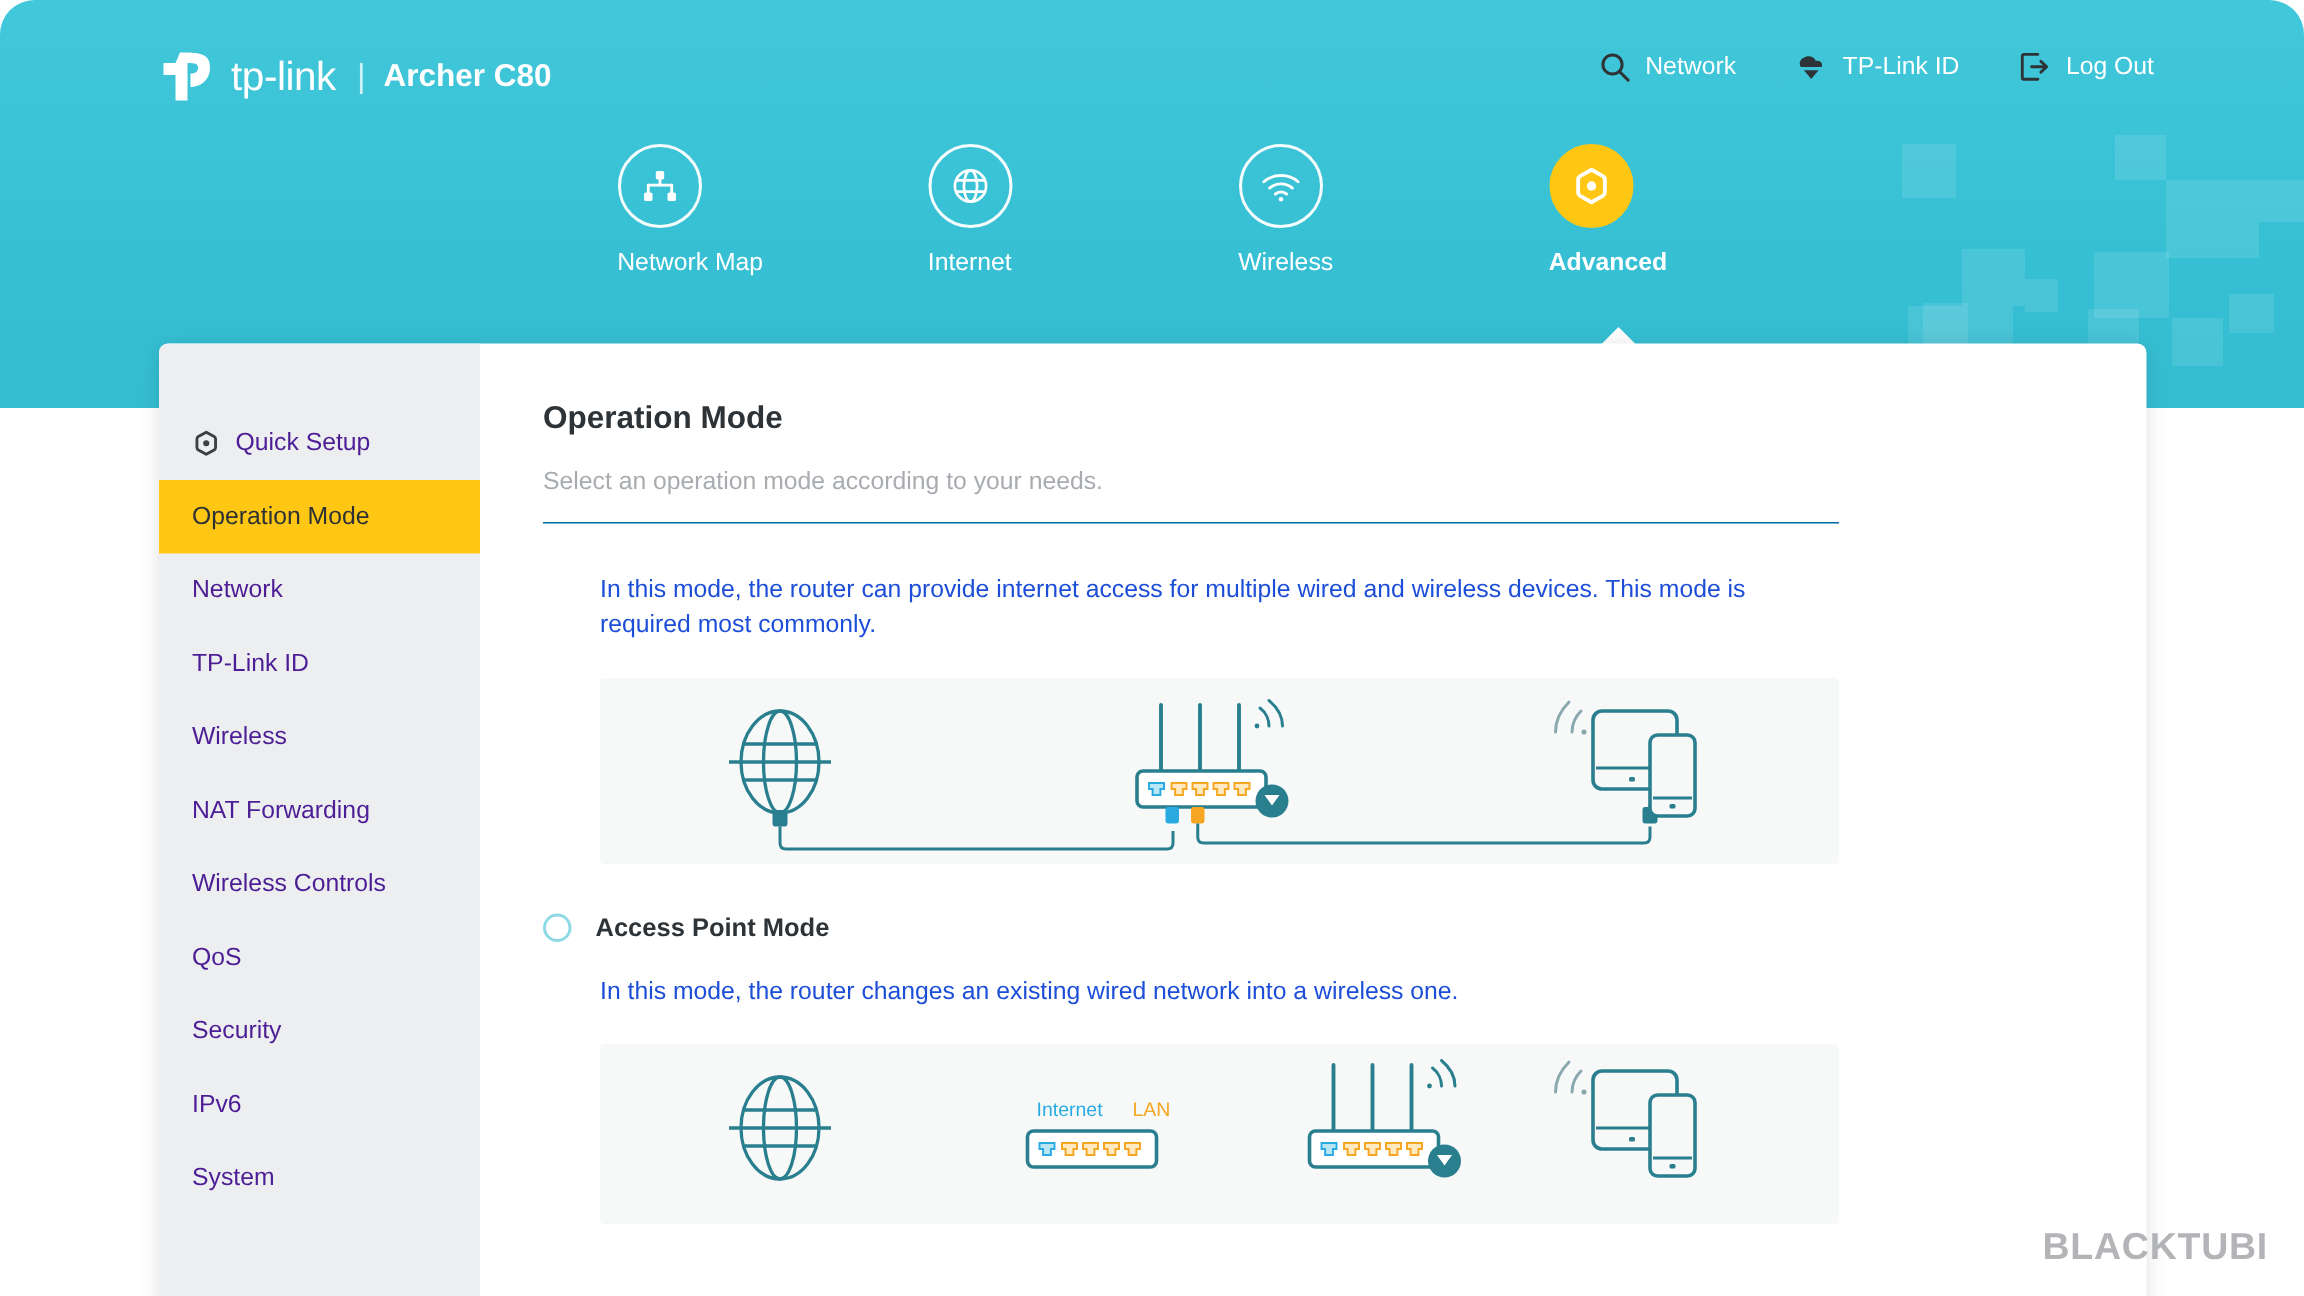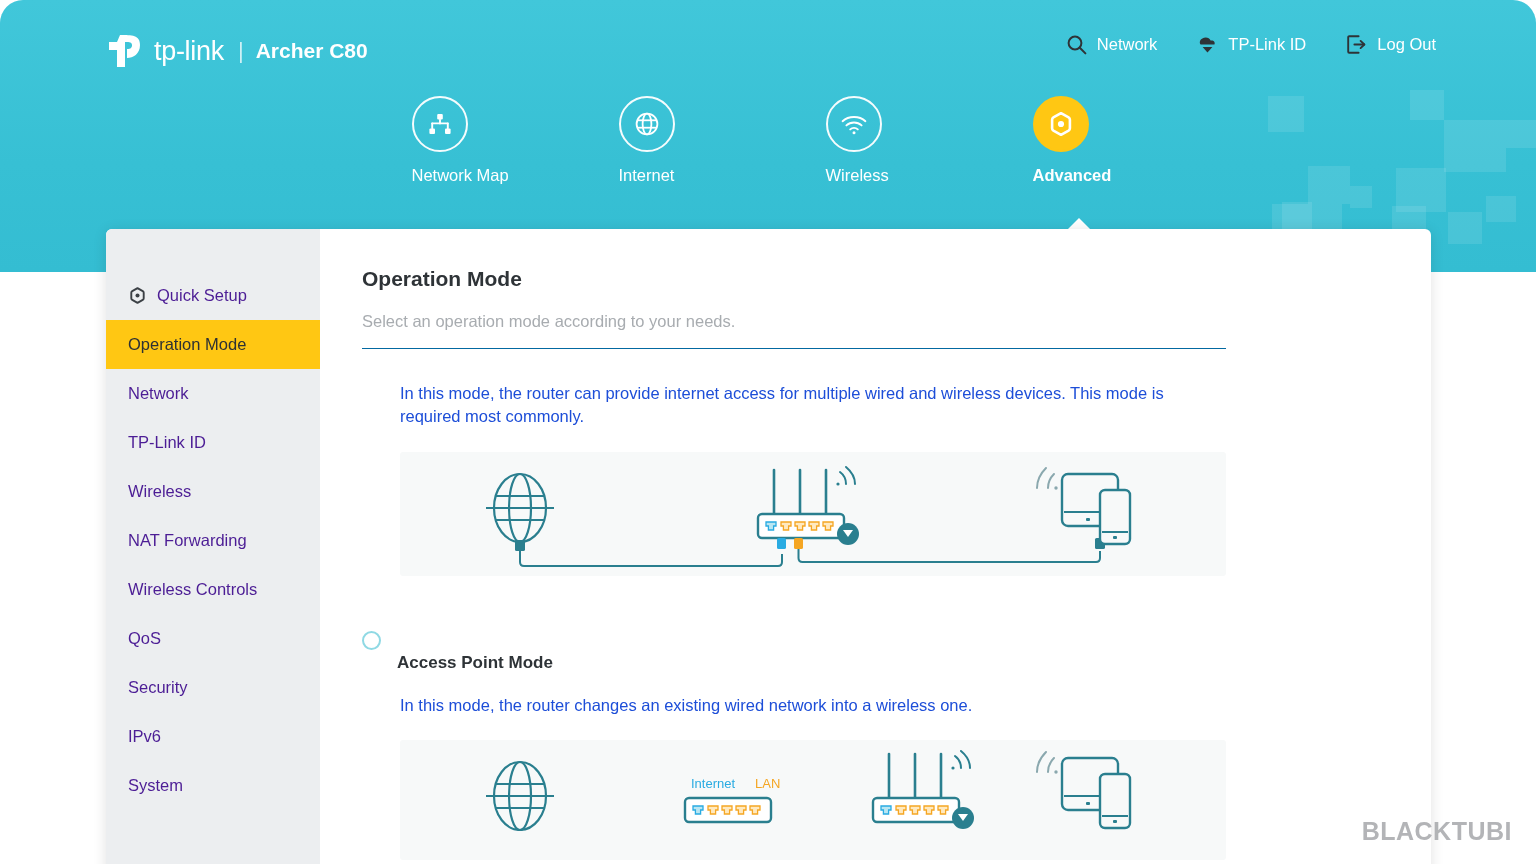"Access Point Mode" .mode-label.unsel { margin-top: 44px -> none }
